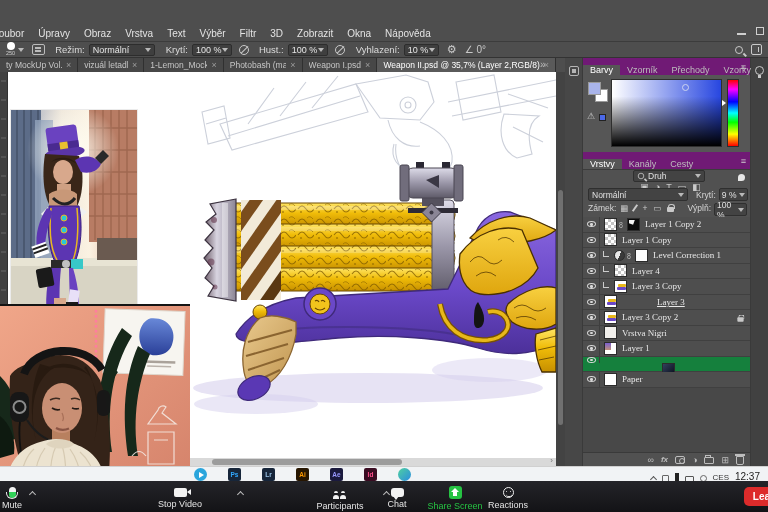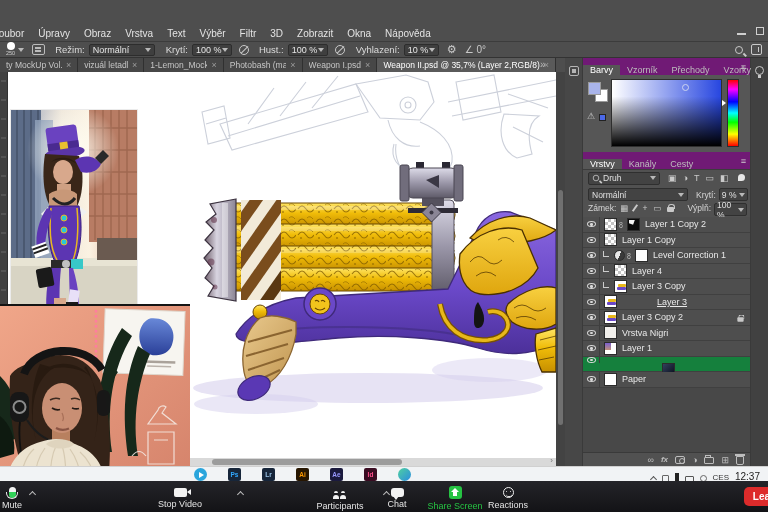"Druh" .filter-row { flex-direction: none -> column }
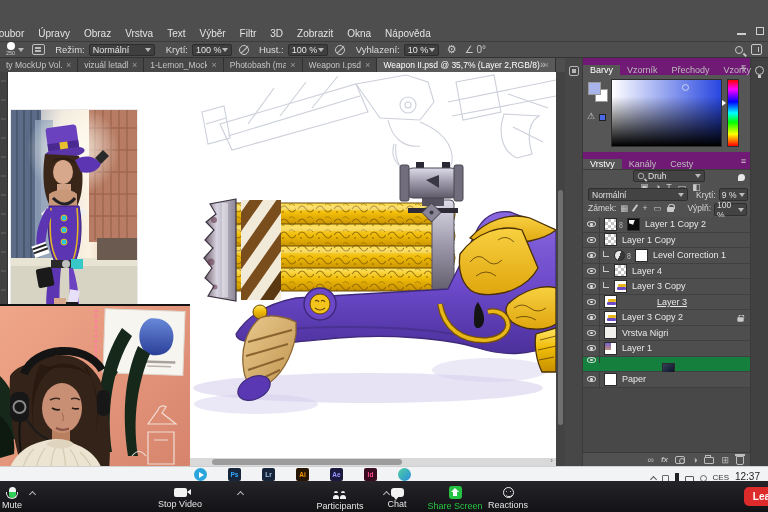"Layer 1 Copy 2" .l-name { font-family: none -> Liberation Serif, serif }
